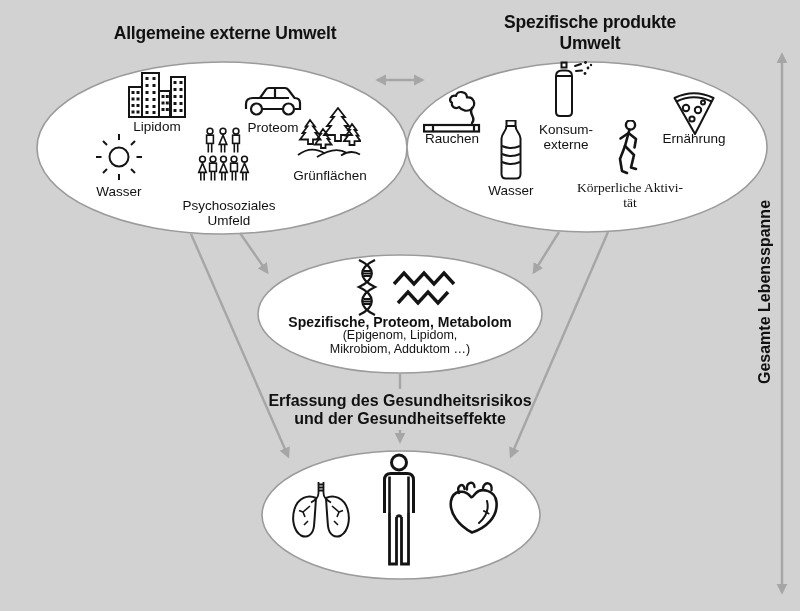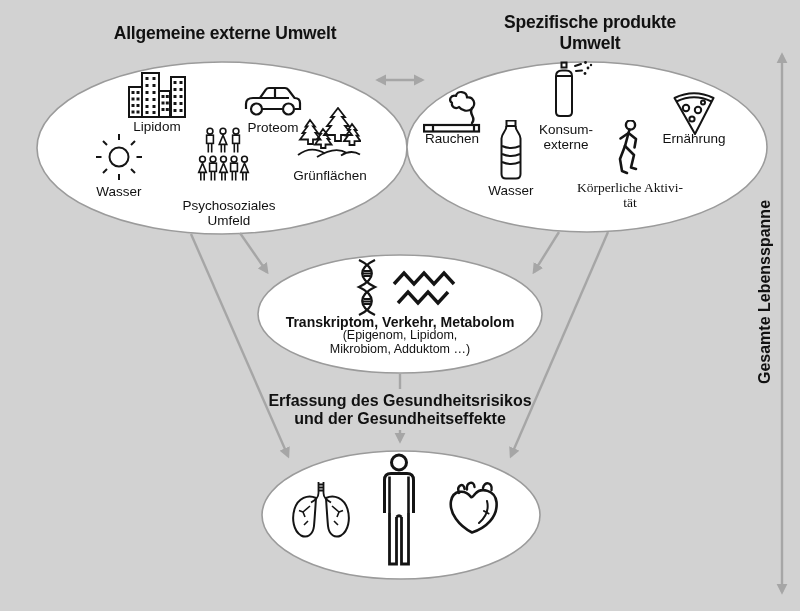"Transkriptom, Verkehr, Metabolom" div.ctr { text: Transkriptom, Verkehr -> Spezifische, Proteom }
